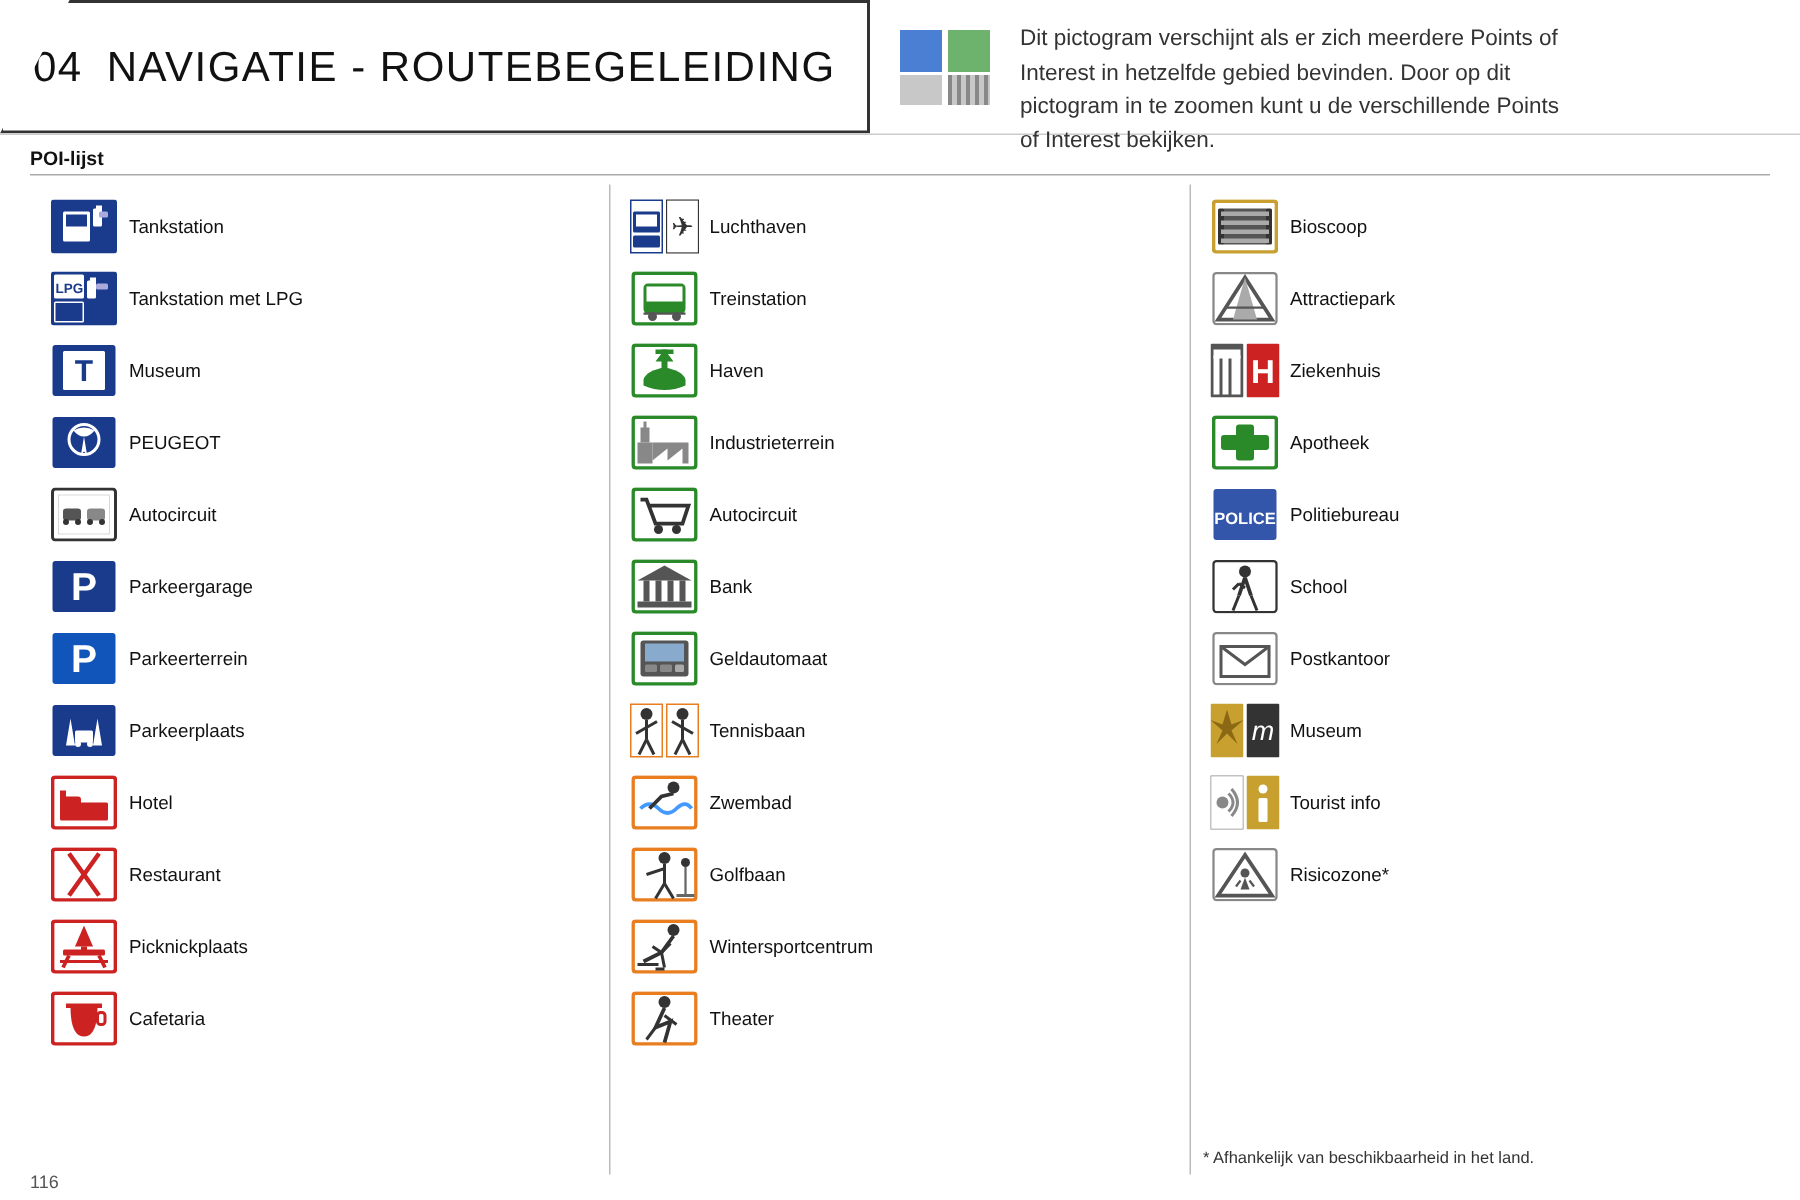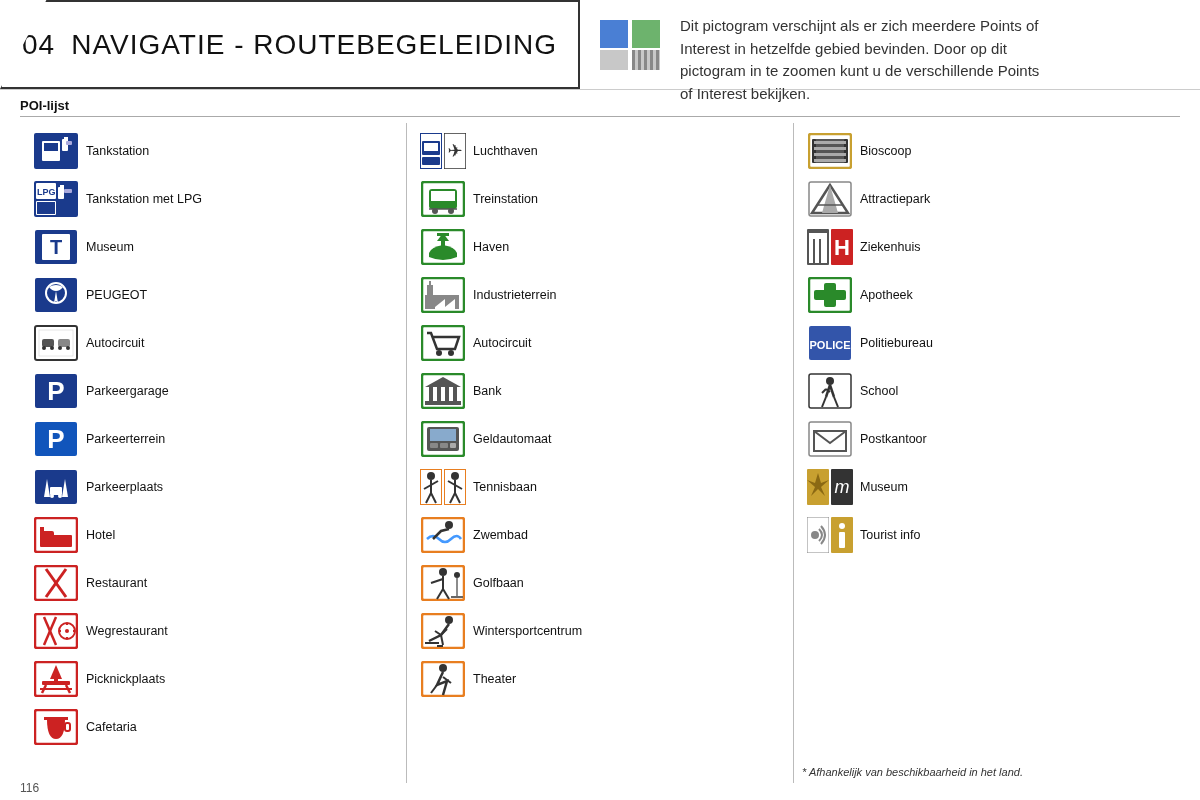"Risicozone*" div.poi-item { html: none -> <div> <div> <svg> <rect></rect> <polygon></polygon> <circle></circle> <path></path> <line></line> <line></line> </svg> </div> <span>Risicozone*</span> </div> }
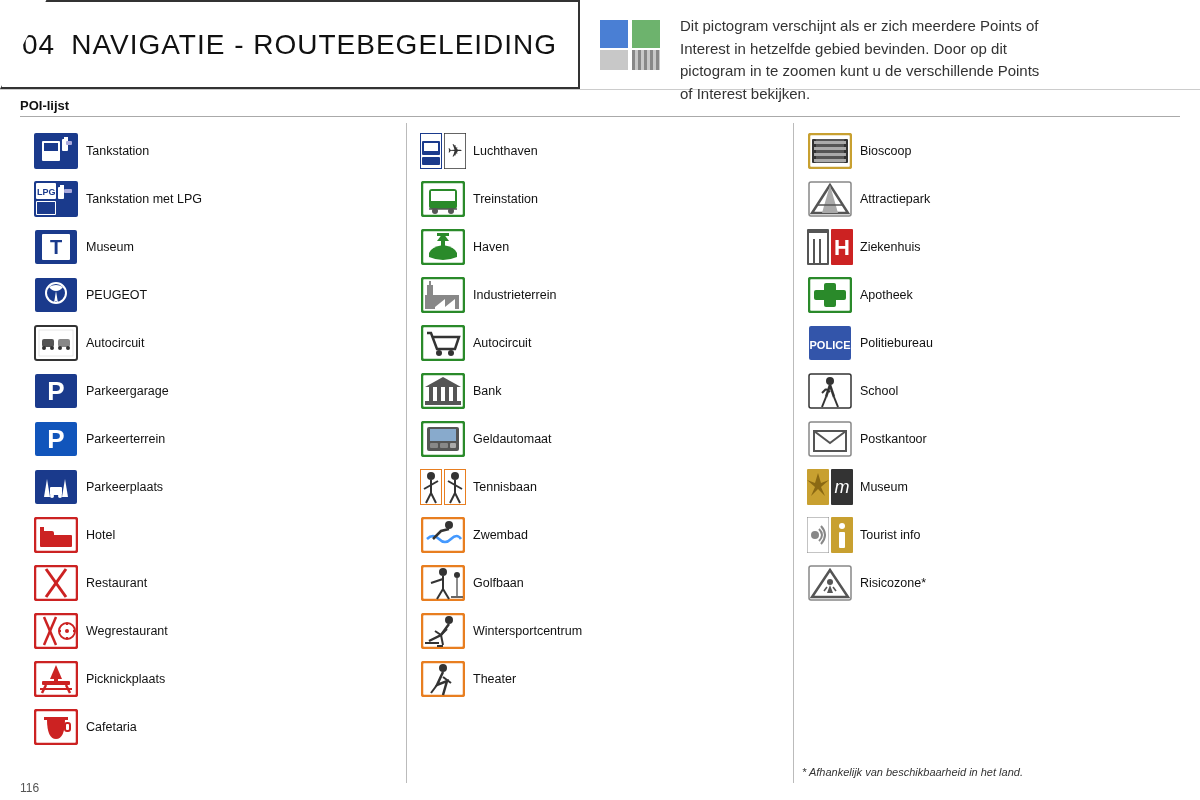"Wegrestaurant" div.poi-item { html: <div> <div> <svg> <rect></rect> <line></line> <line></line> <circle></circle> <circle></circle> <line></line> <line></line> <line></line> <line></line> </svg> </div> <span>Wegrestaurant</span> </div> -> none }
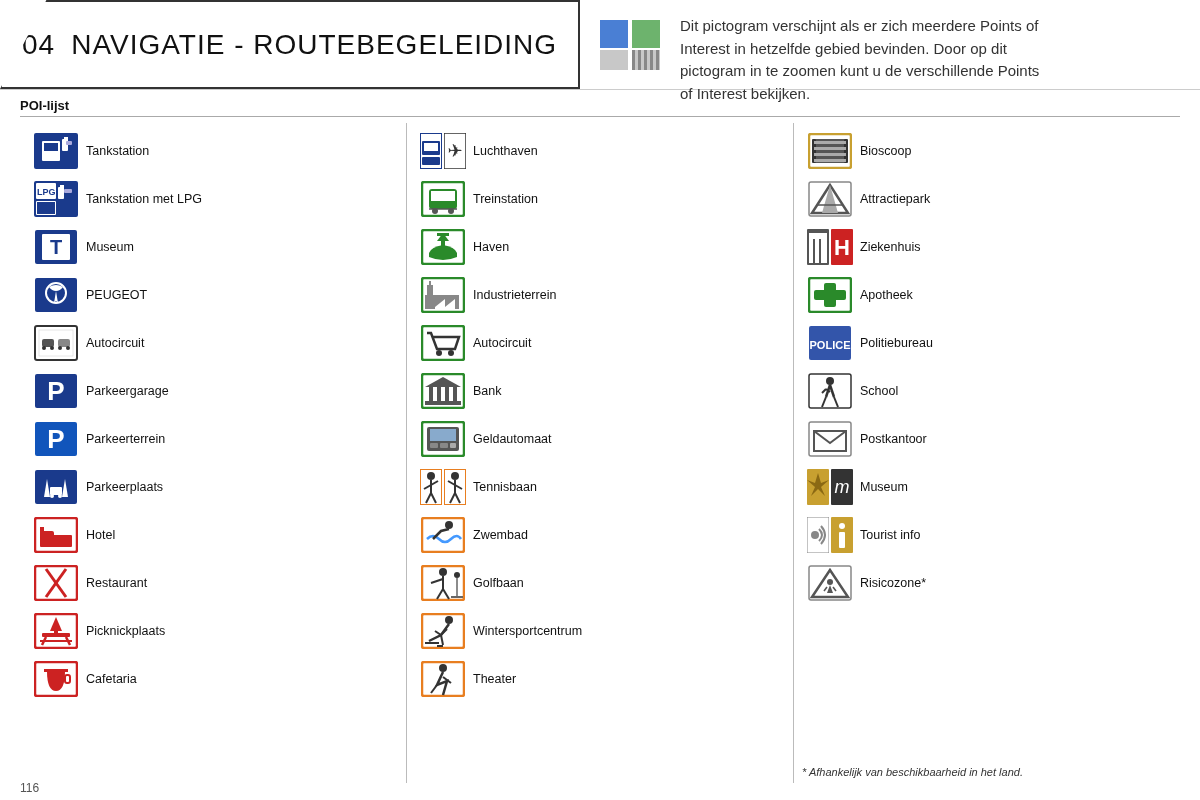"* Afhankelijk van beschikbaarheid in" .footnote { font-style: italic -> none }
